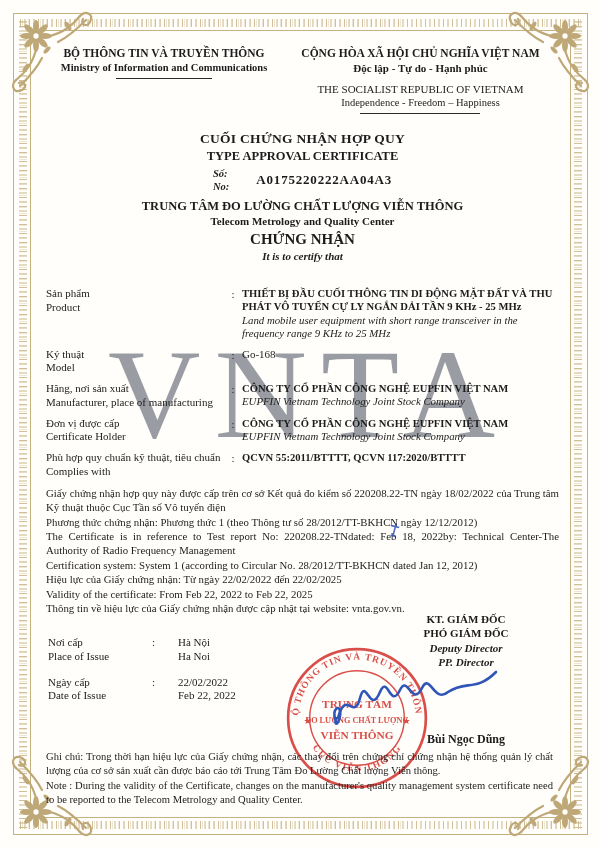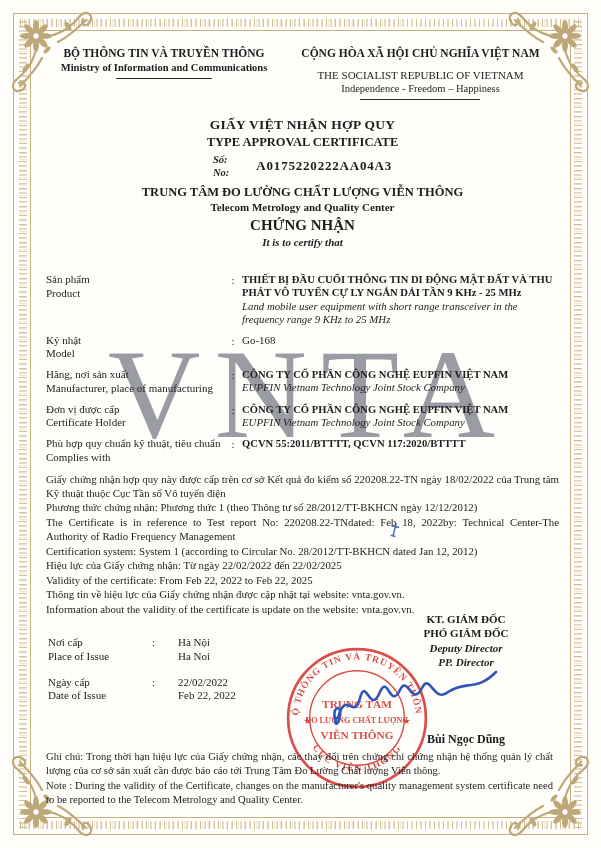"Độc lập - Tự do" div.l2 { html: none -> <div>Độc lập - Tự do - Hạnh phúc</div> }
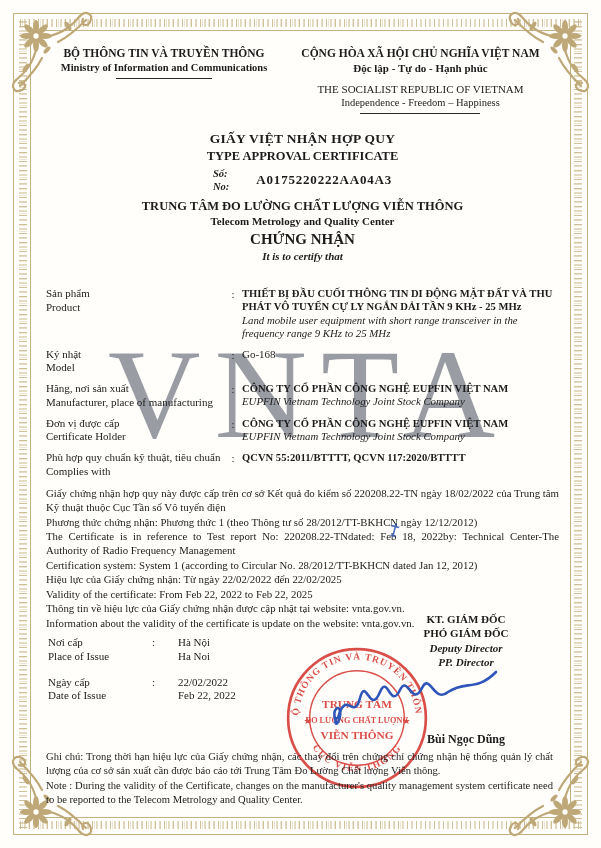"GIẤY VIỆT NHẬN HỢP QUY" div.t-vi { text: GIẤY VIỆT -> CUỐI CHỨNG }
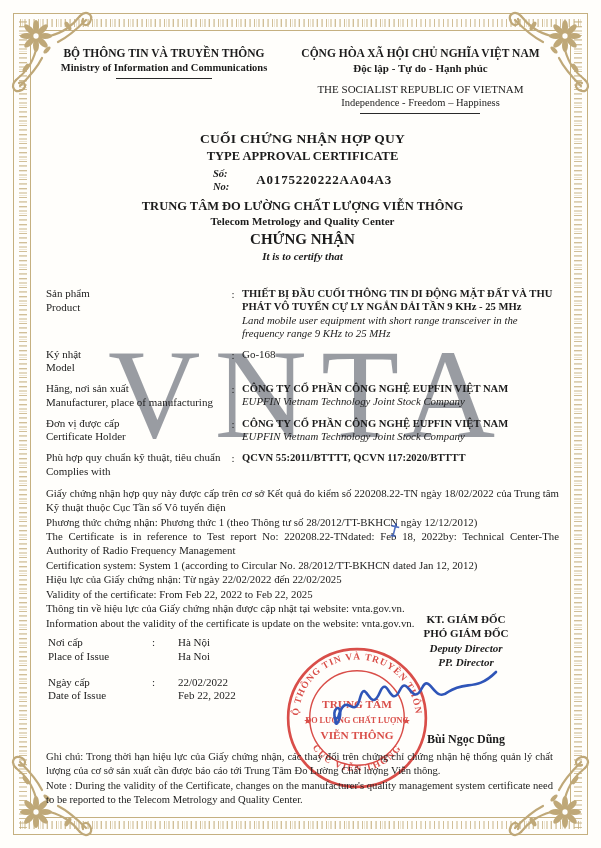"Ký nhật" div { text: nhật -> thuật }
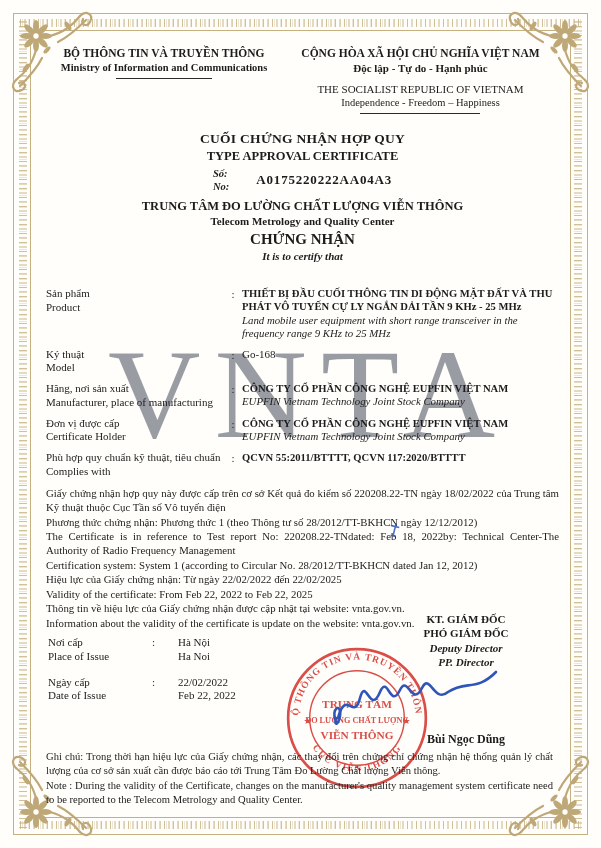"Information about the validity of" div.i { html: <div>Information about the validity of the certificate is update on the website: vnta.gov.vn.</div> -> none }
